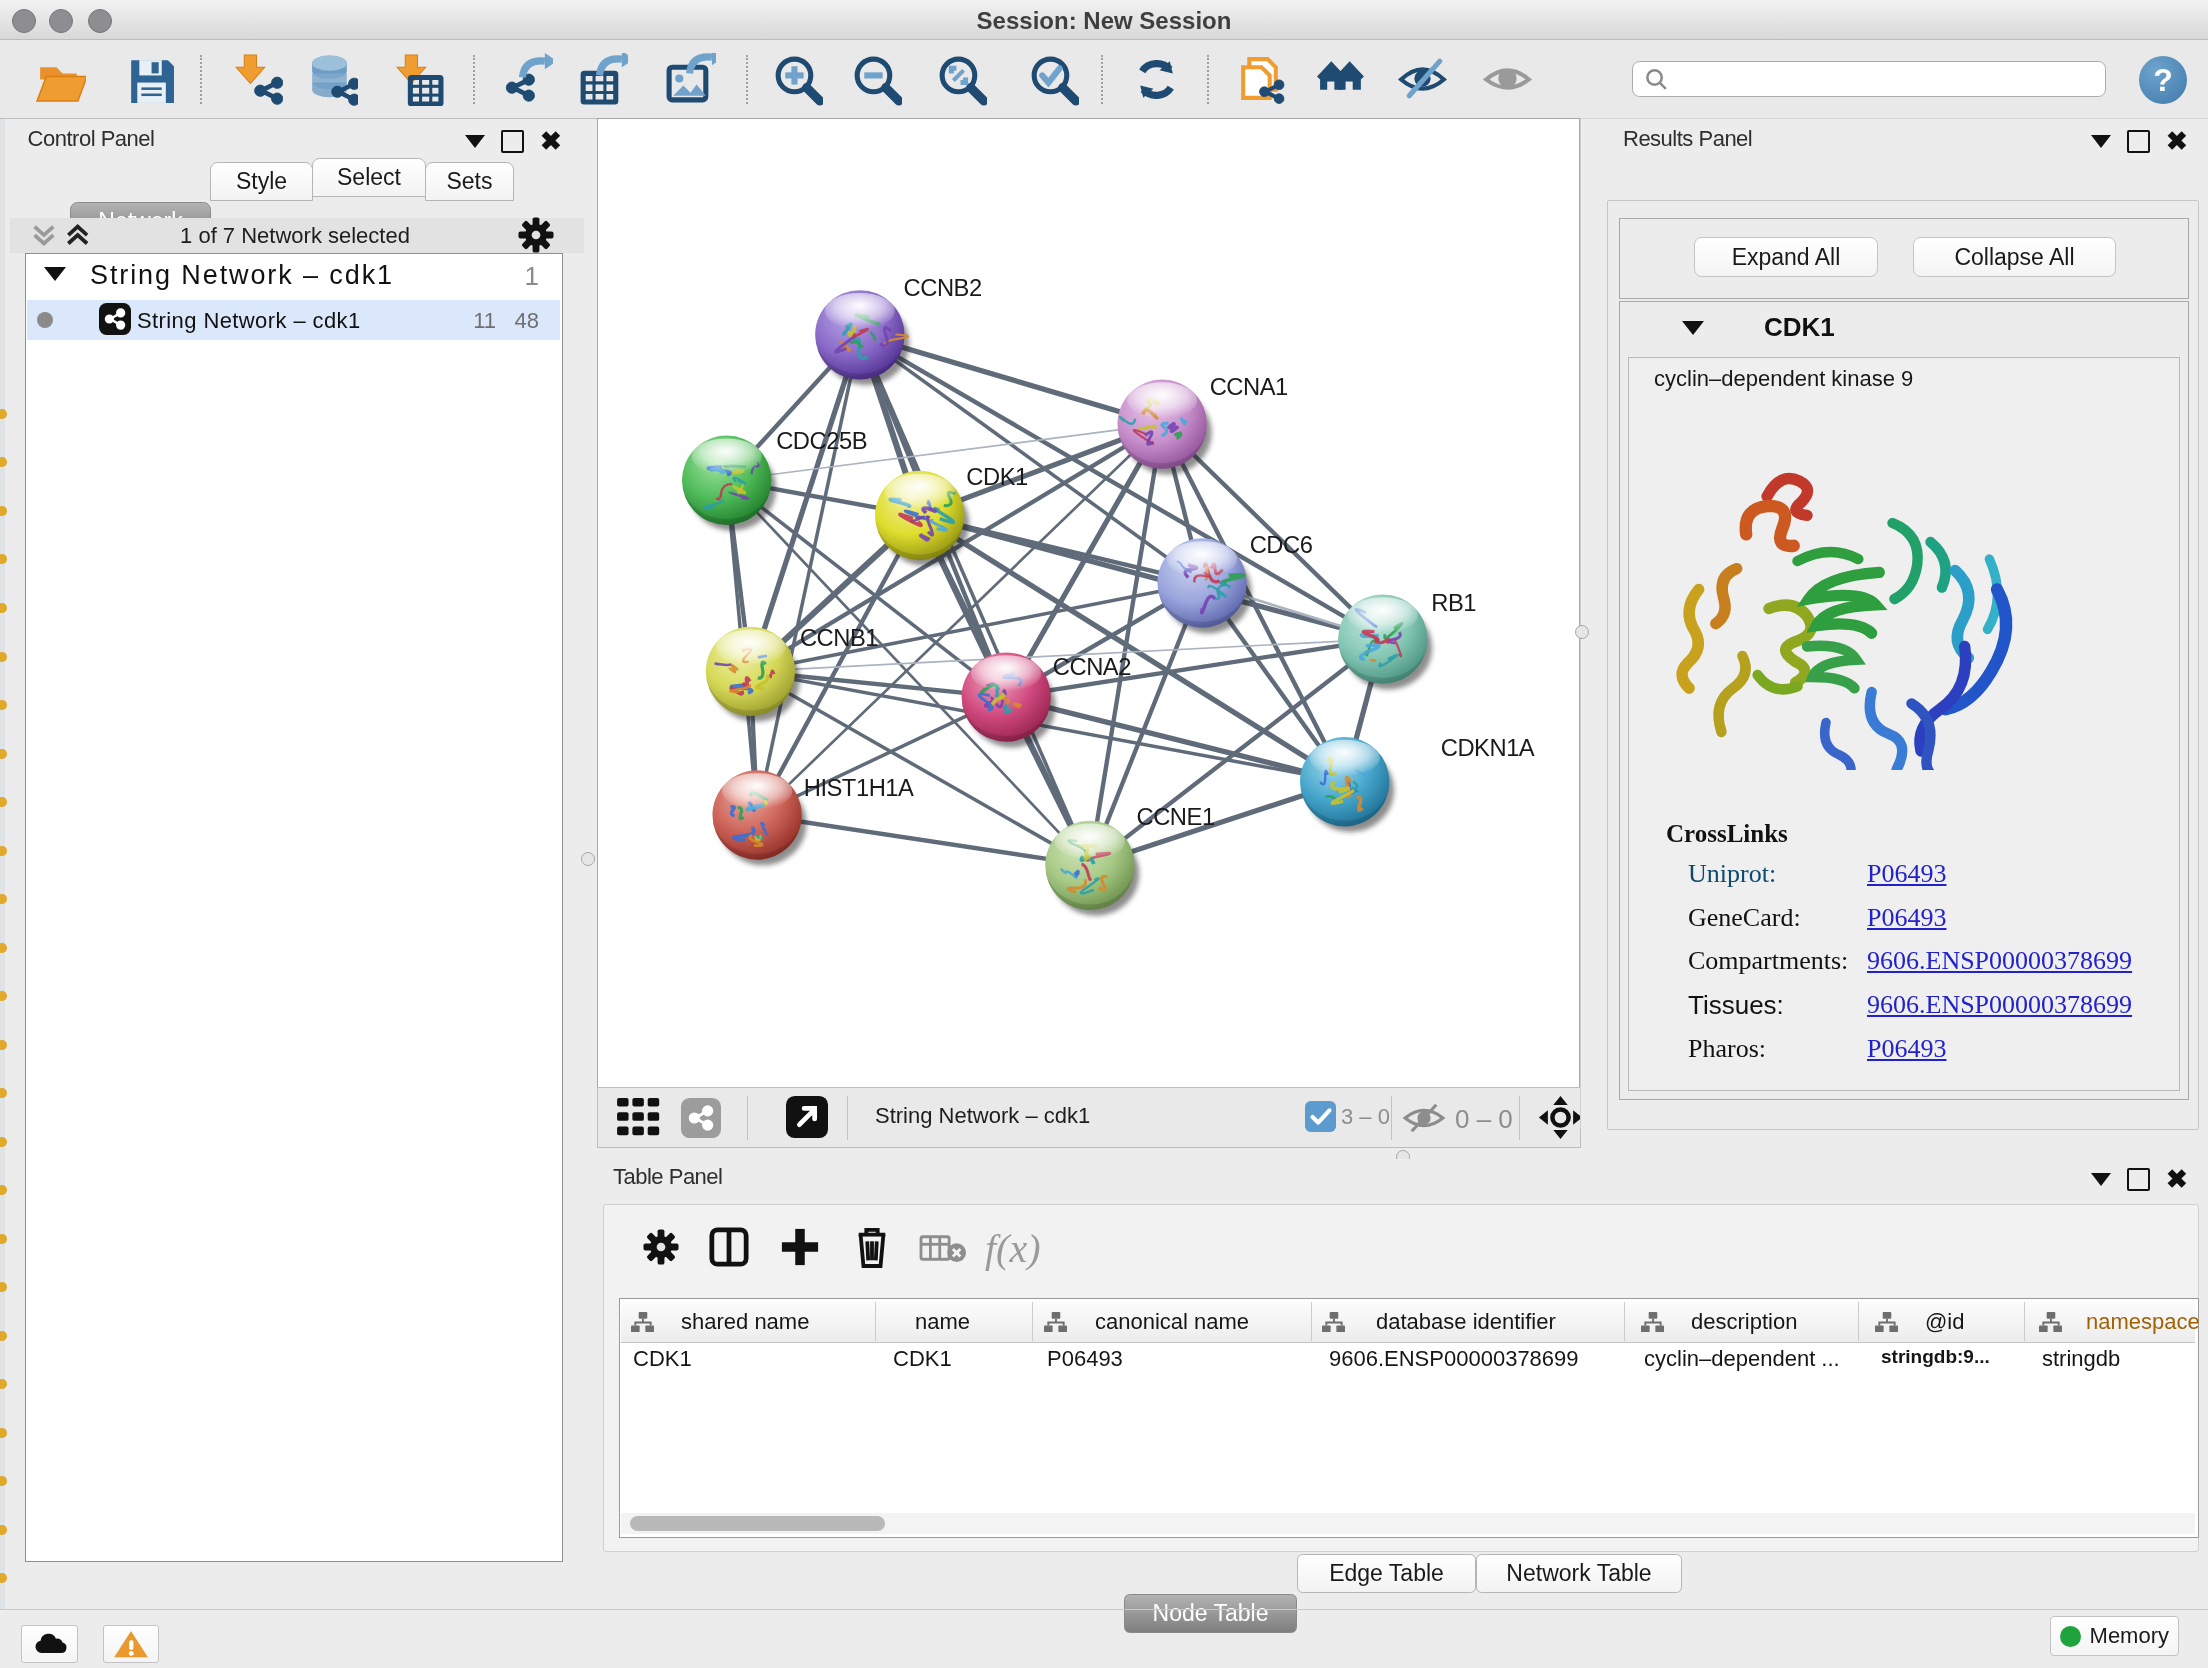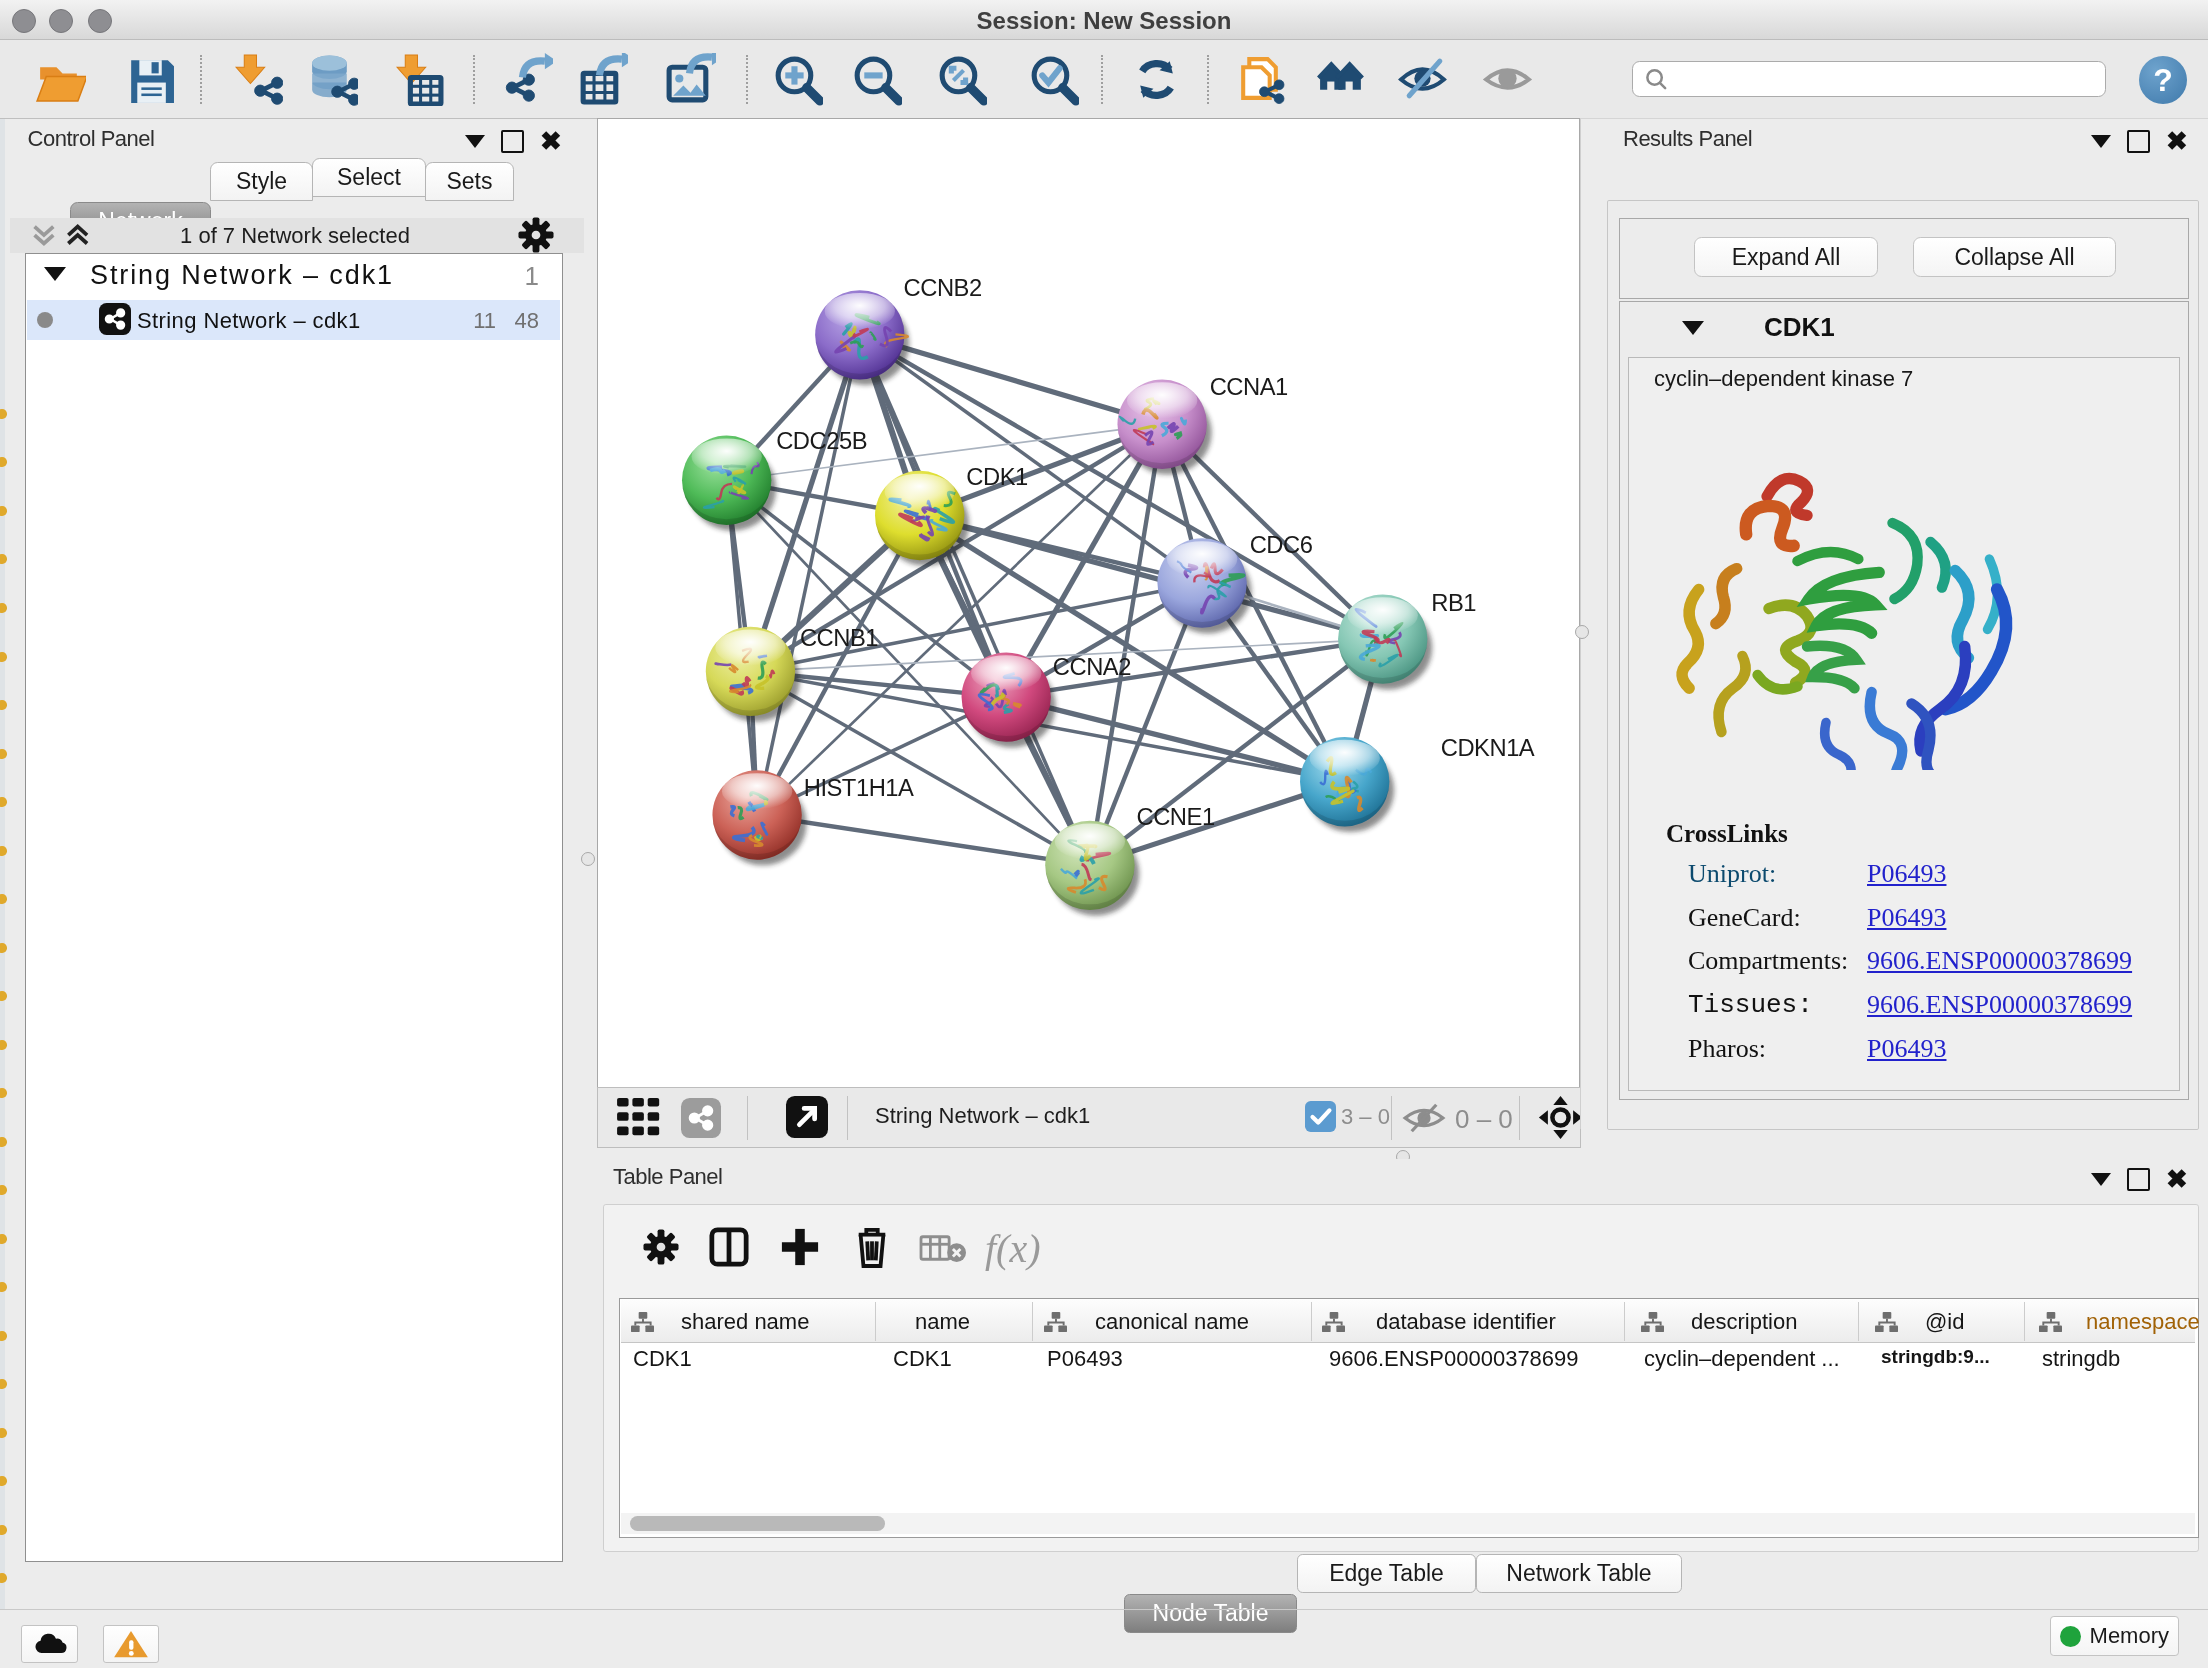"cyclin–dependent kinase 7" div.abs { text: 7 -> 9 }
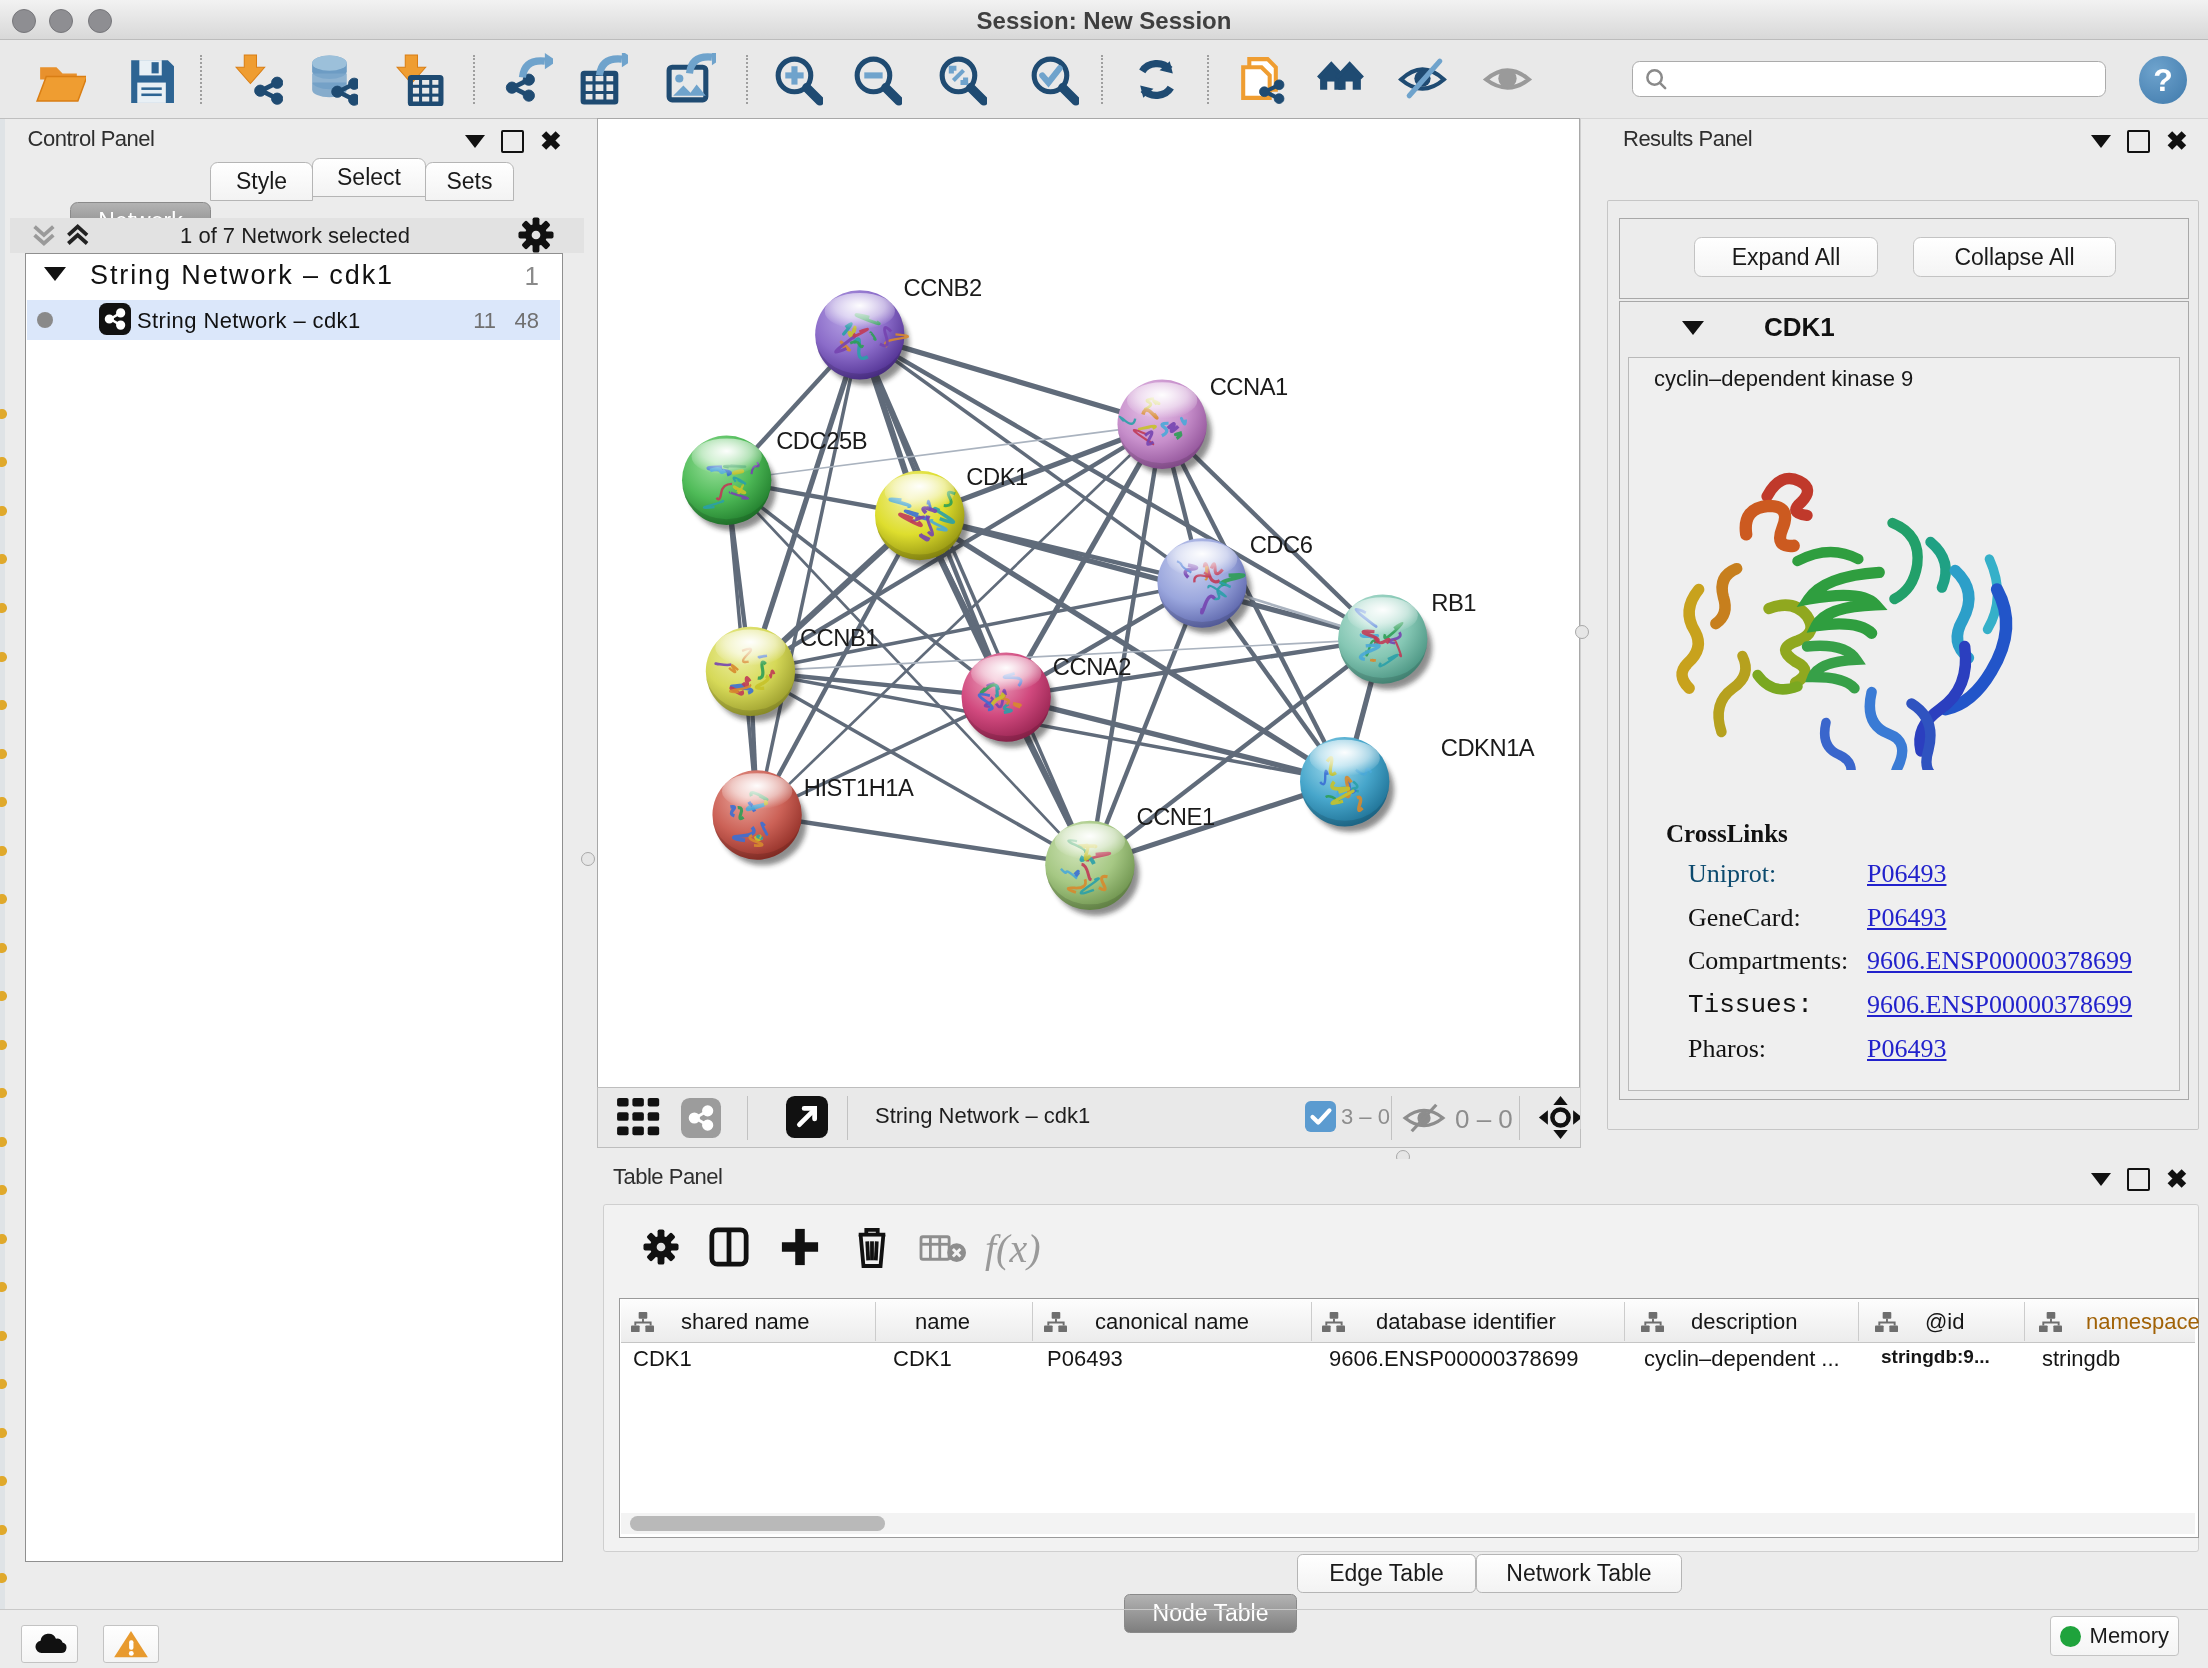"Tissues:" div.abs { font-family: Liberation Mono, monospace -> Liberation Sans, sans-serif }
